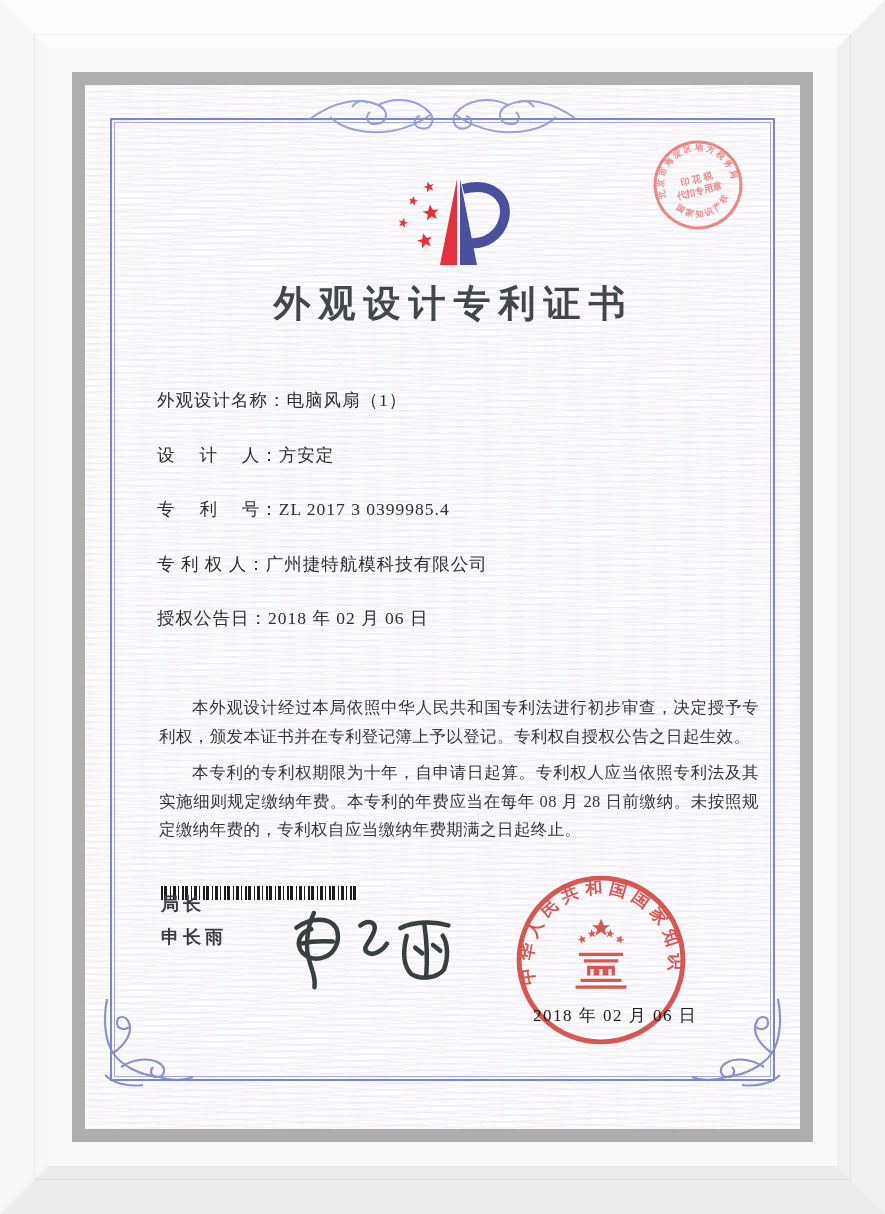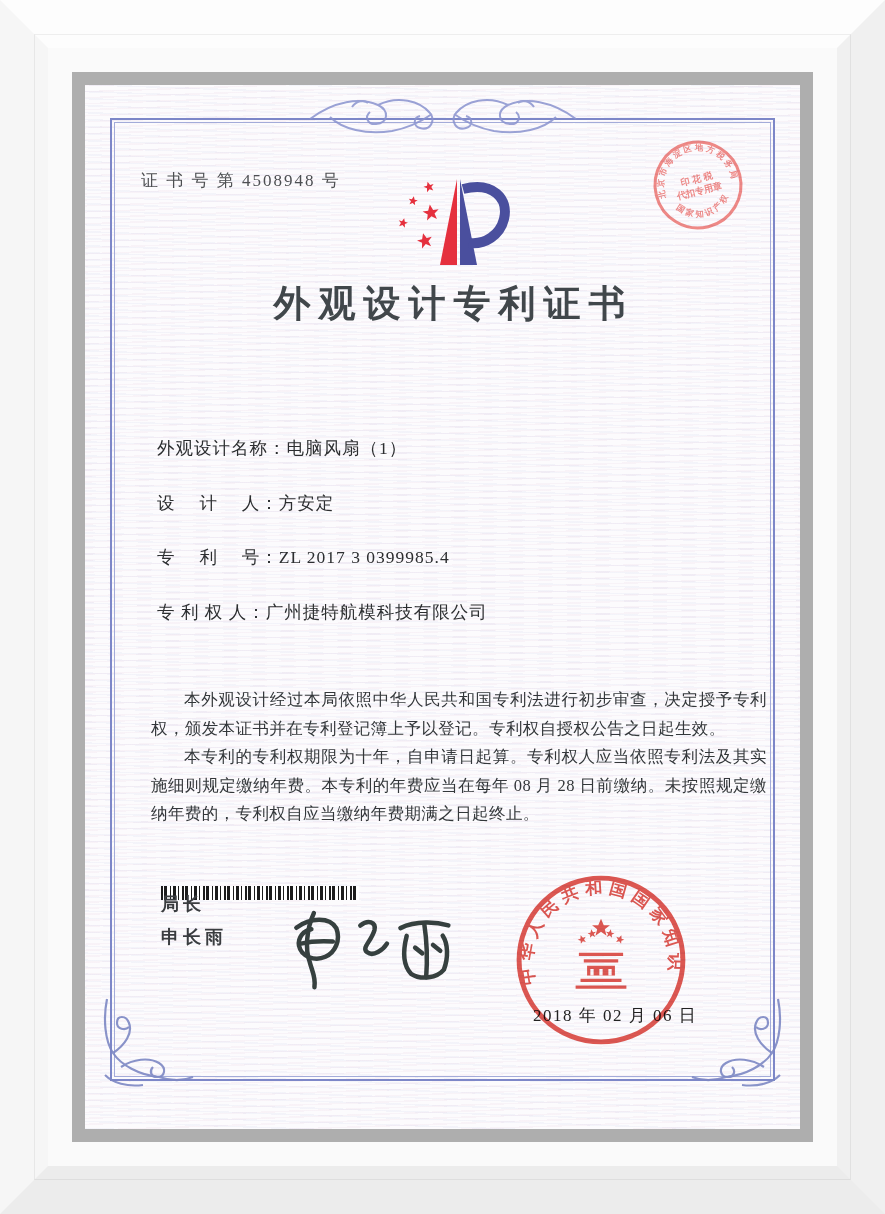"证 书 号 第 4508948" div.cert-no { html: <div>证 书 号 第 4508948 号</div> -> none }
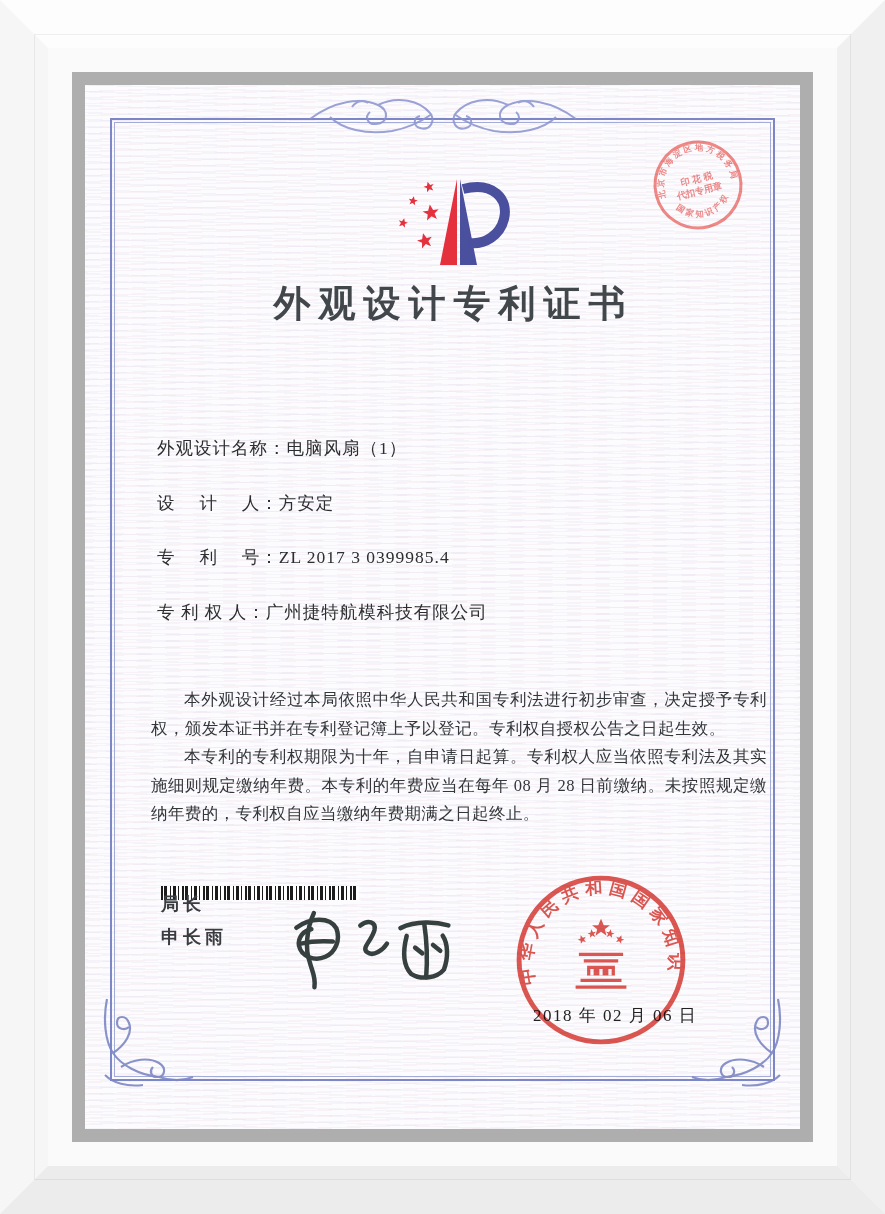"外观设计名称：电脑风扇（1）" .fields { margin-top: 48px -> none }
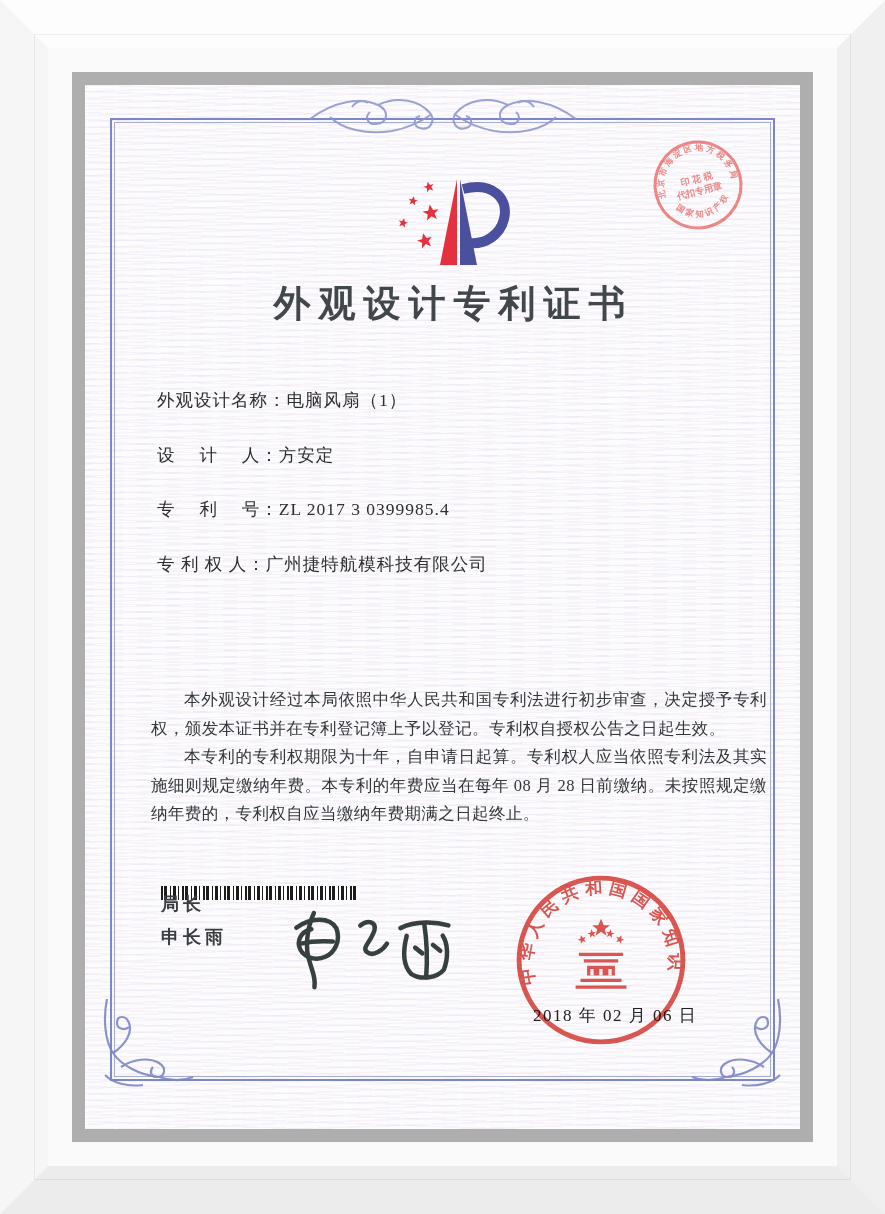"授权公告日：2018 年 02 月 06" div.field-row { html: none -> <div><span>授权公告日：</span><span>2018 年 02 月 06 日</span></div> }
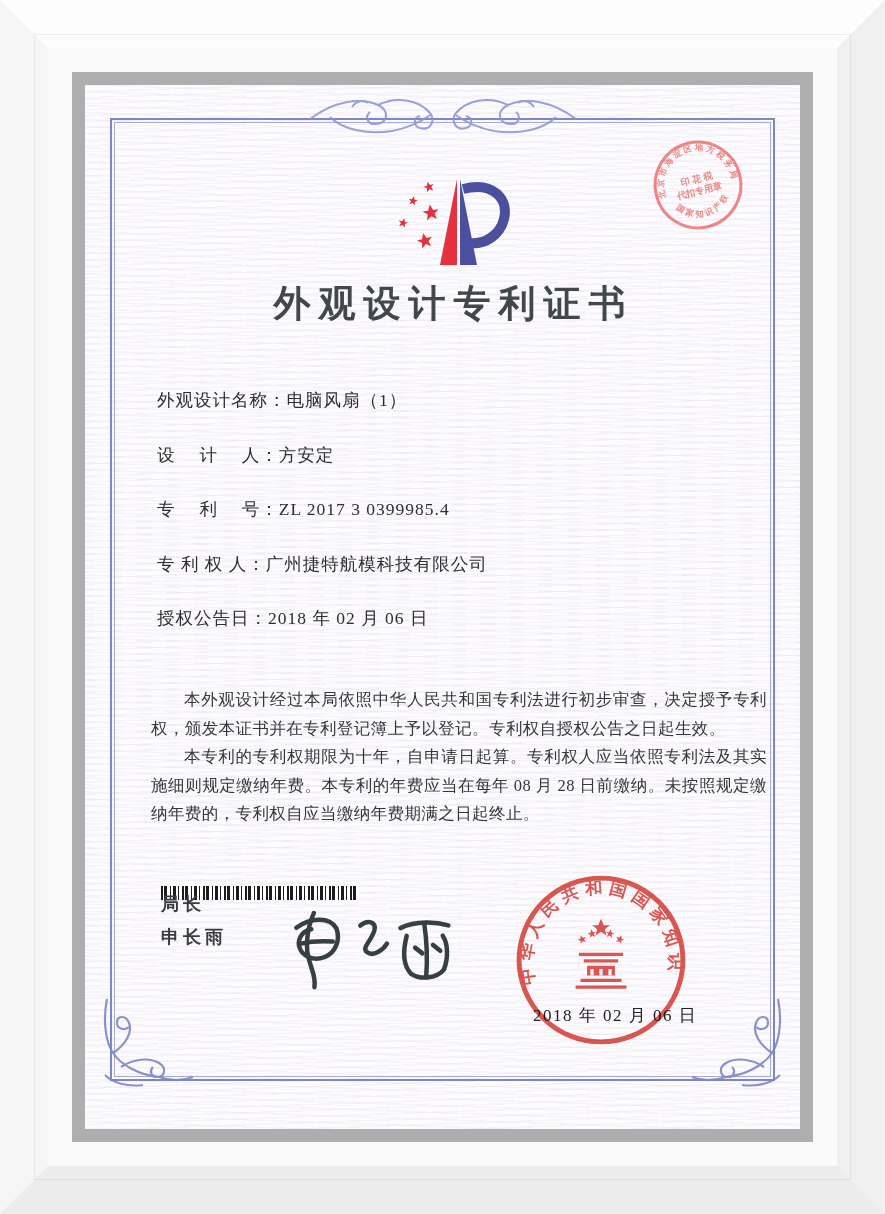"本外观设计经过本局依照中华人民共和国专利法进行初步审查，决定授予专利权，颁发本证" .paras p { margin: 0 -> 8px }
